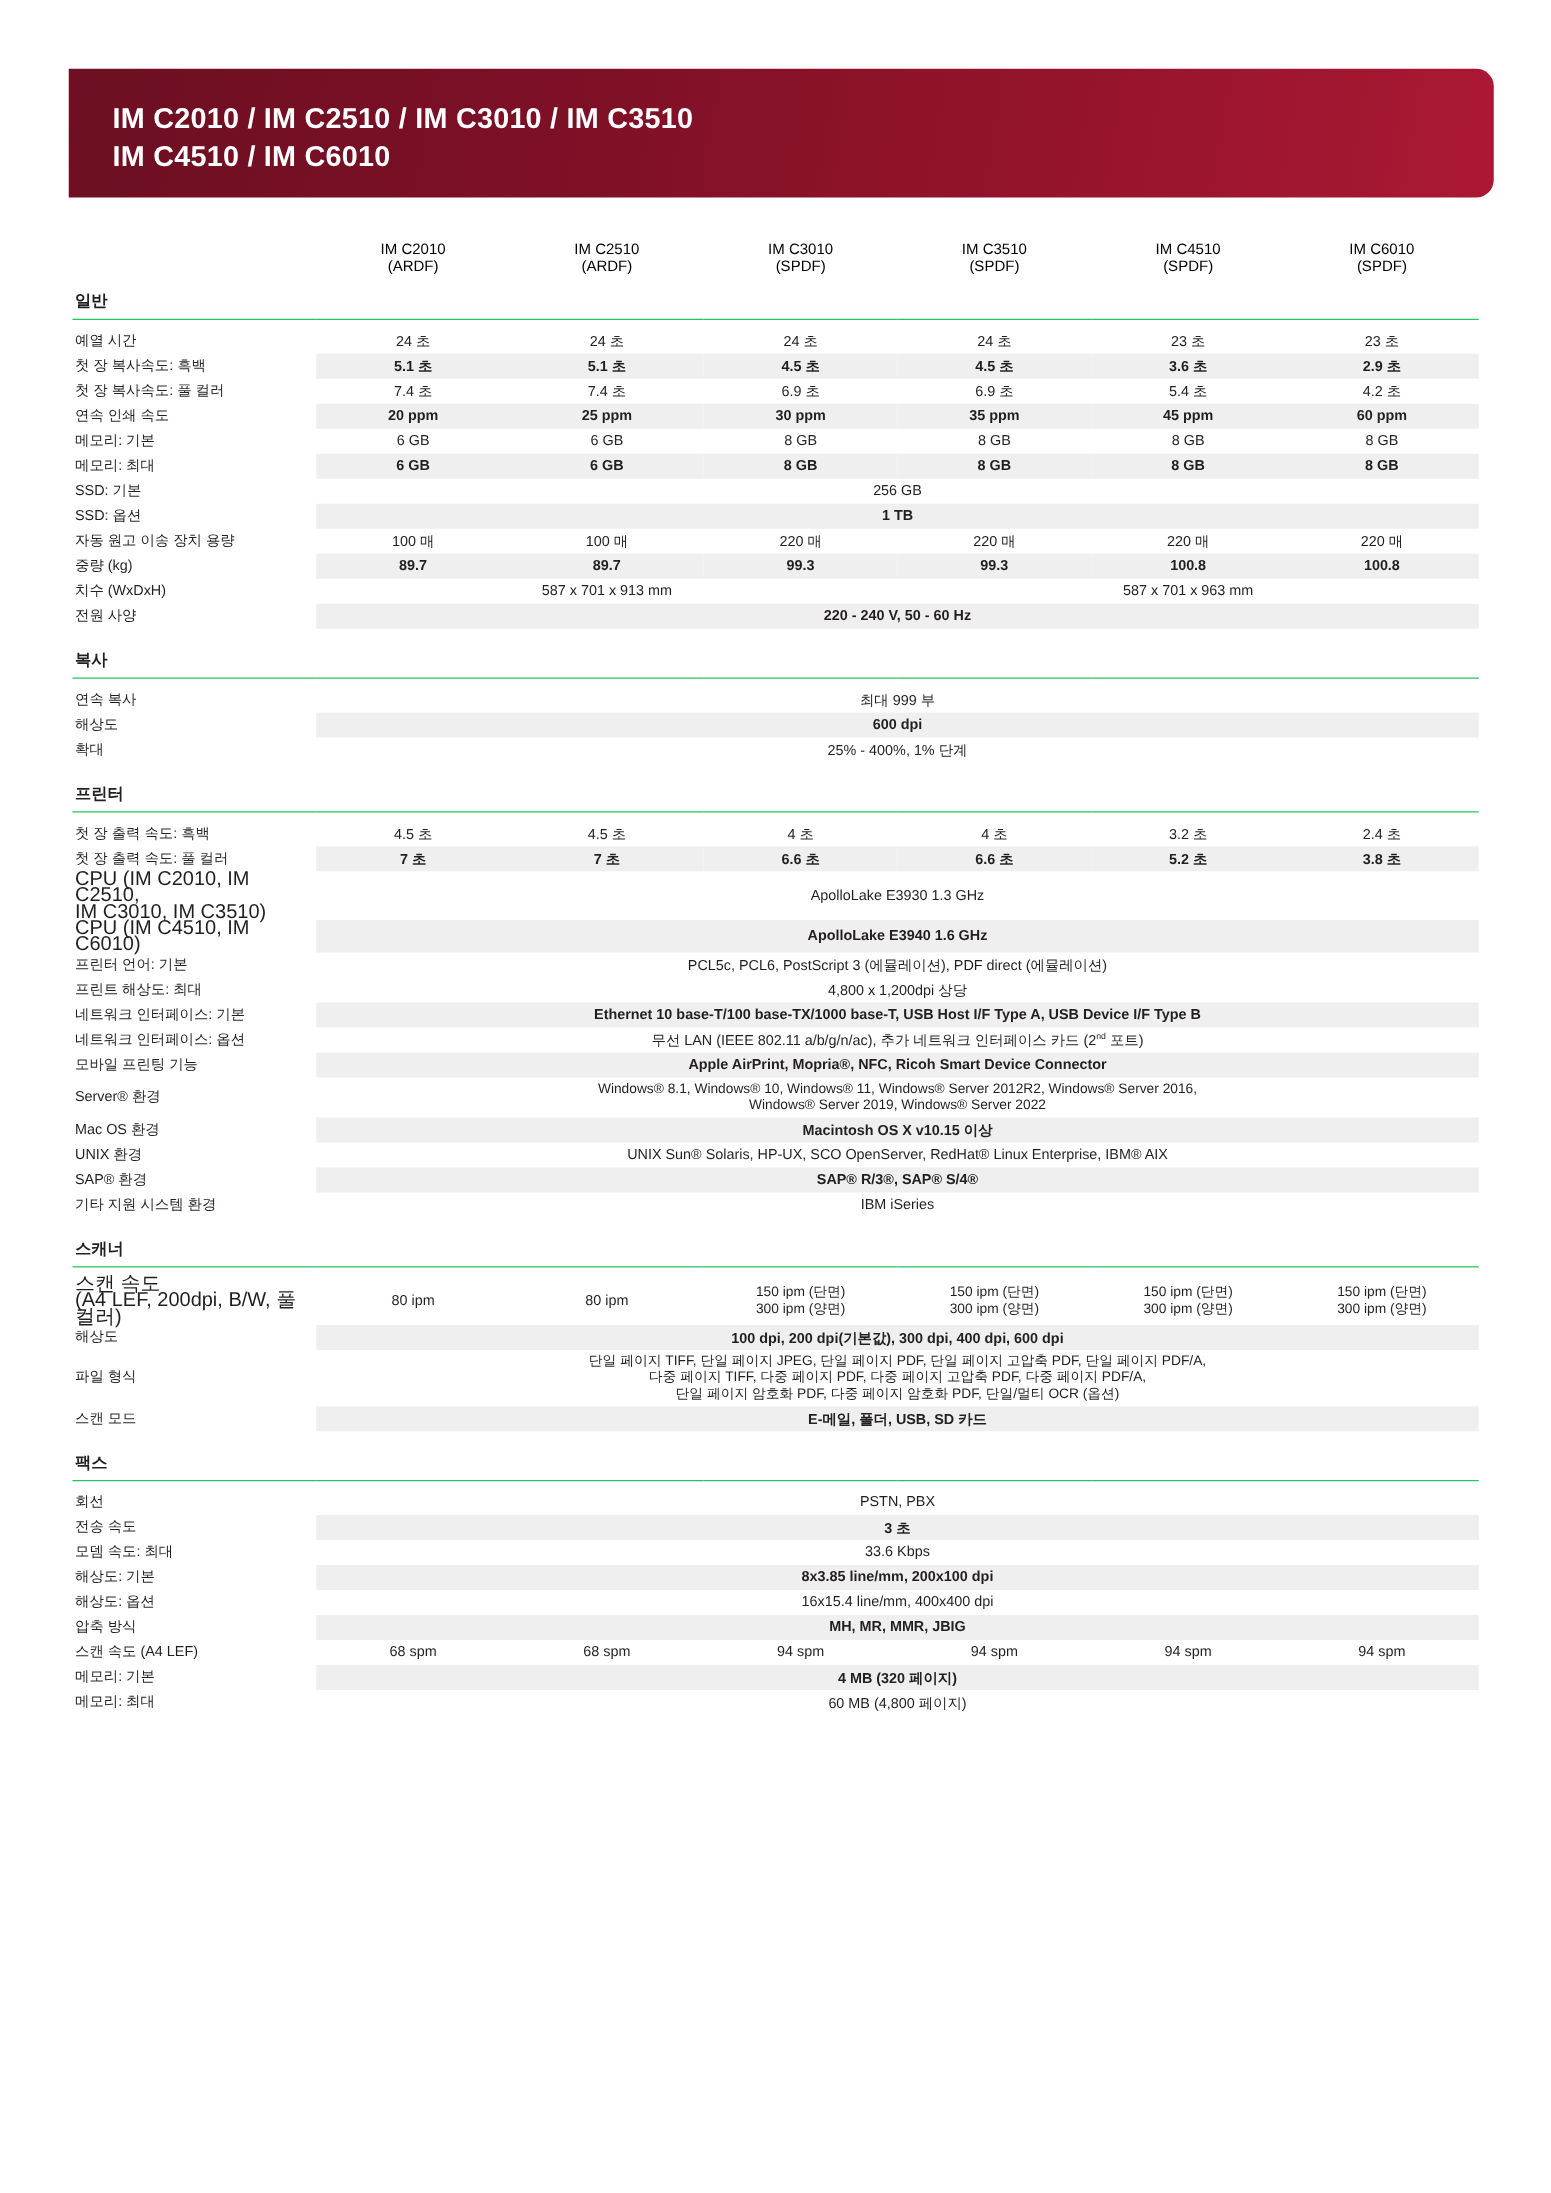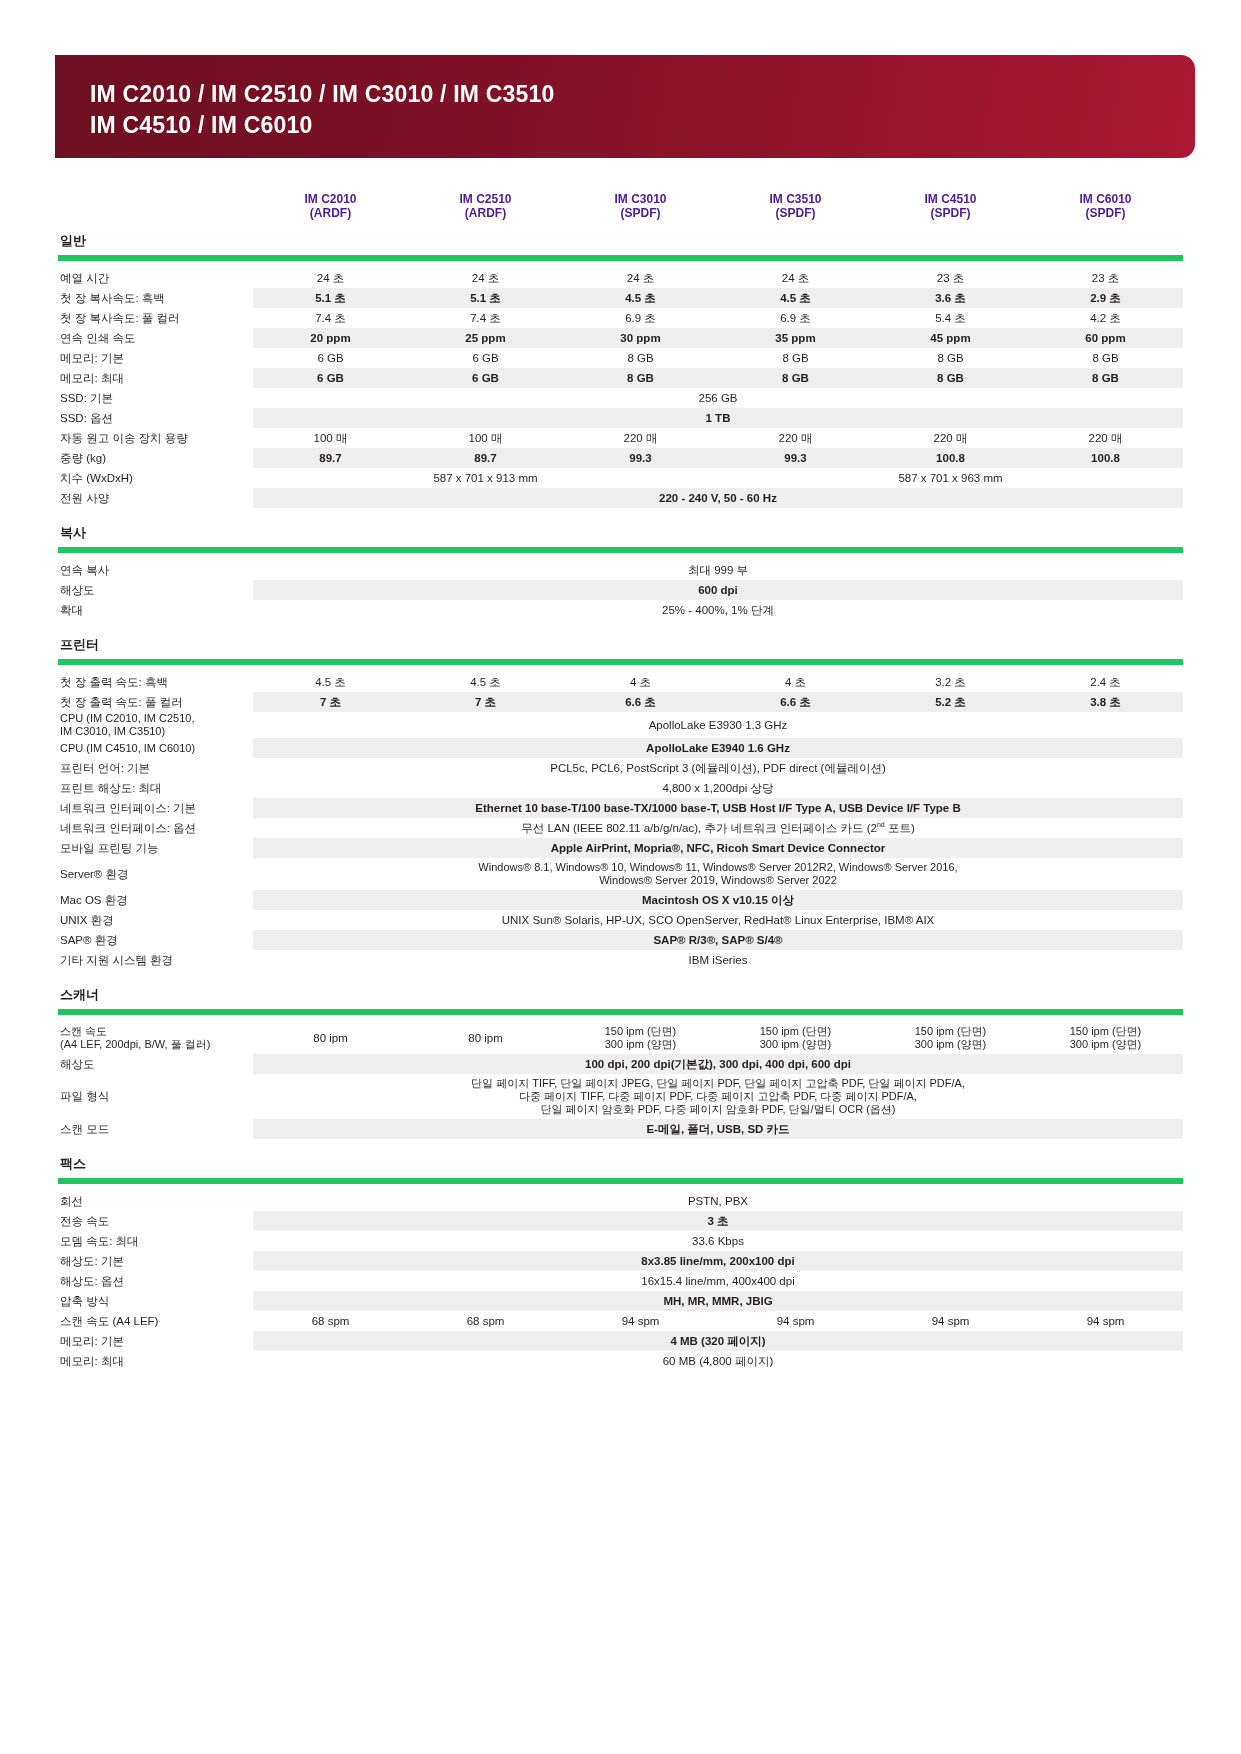"IM C2010" .colhead td { color: #4c1d95 -> #000000; font-weight: bold -> normal }
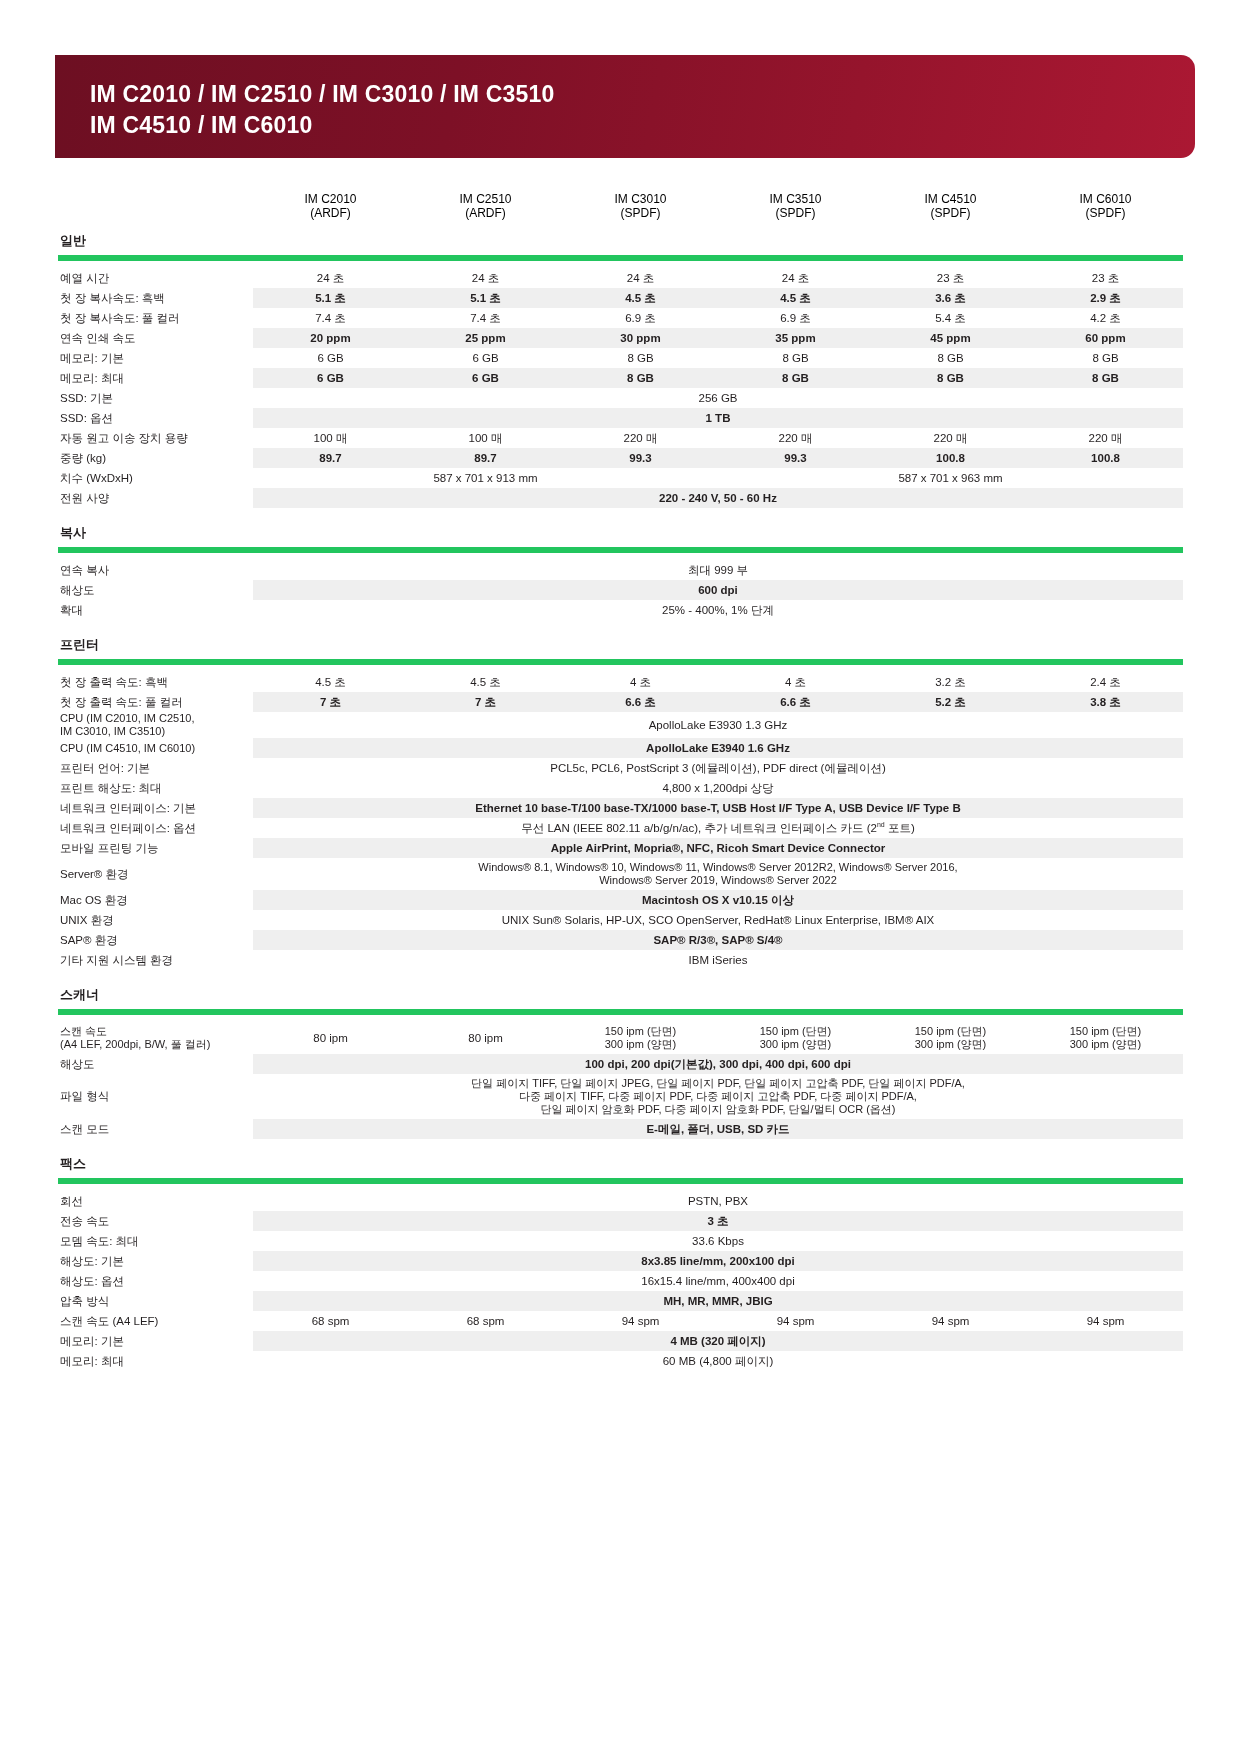"일반" tr.section td { border-bottom: 6px solid #22c55e -> 1px solid #22c55e }
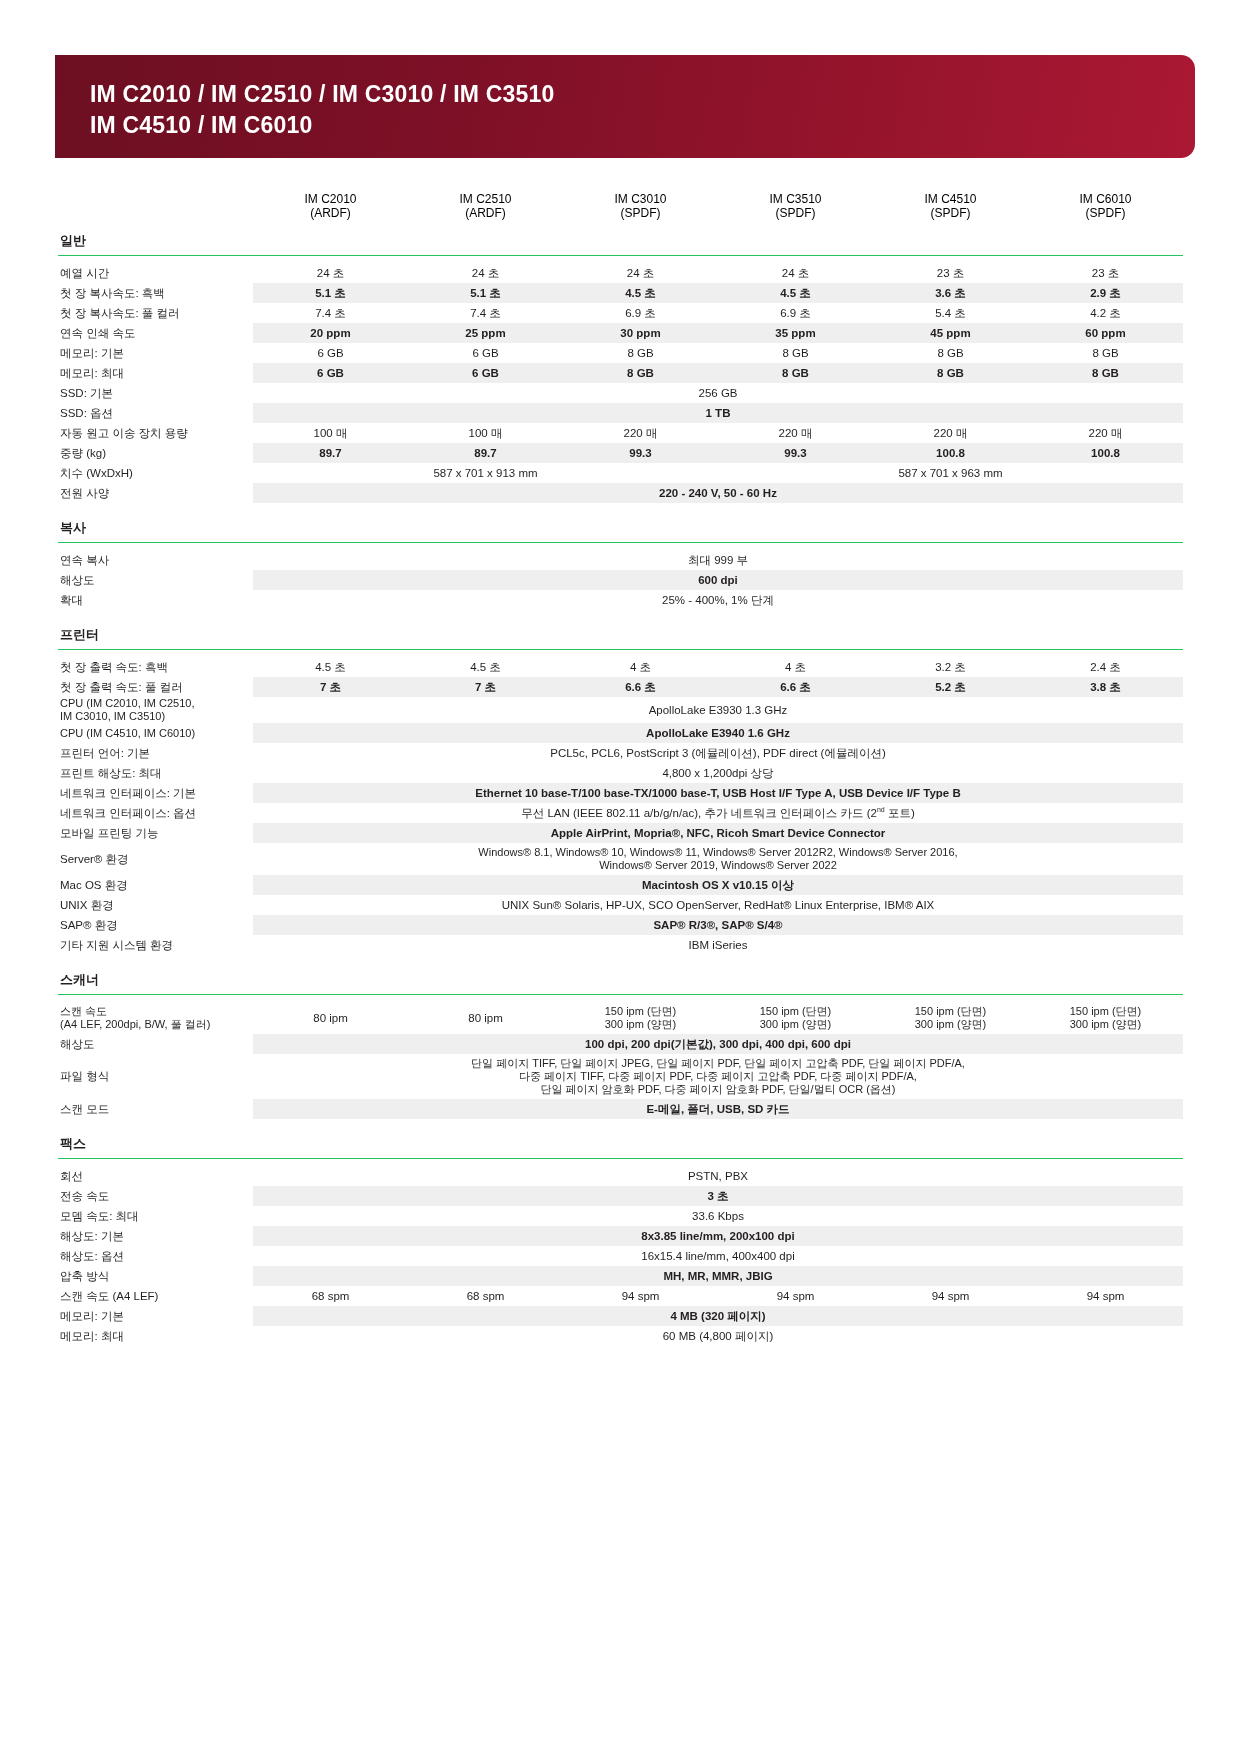"CPU (IM C2010, IM C2510," td.label.two-line { font-size: 11px -> 16px }
